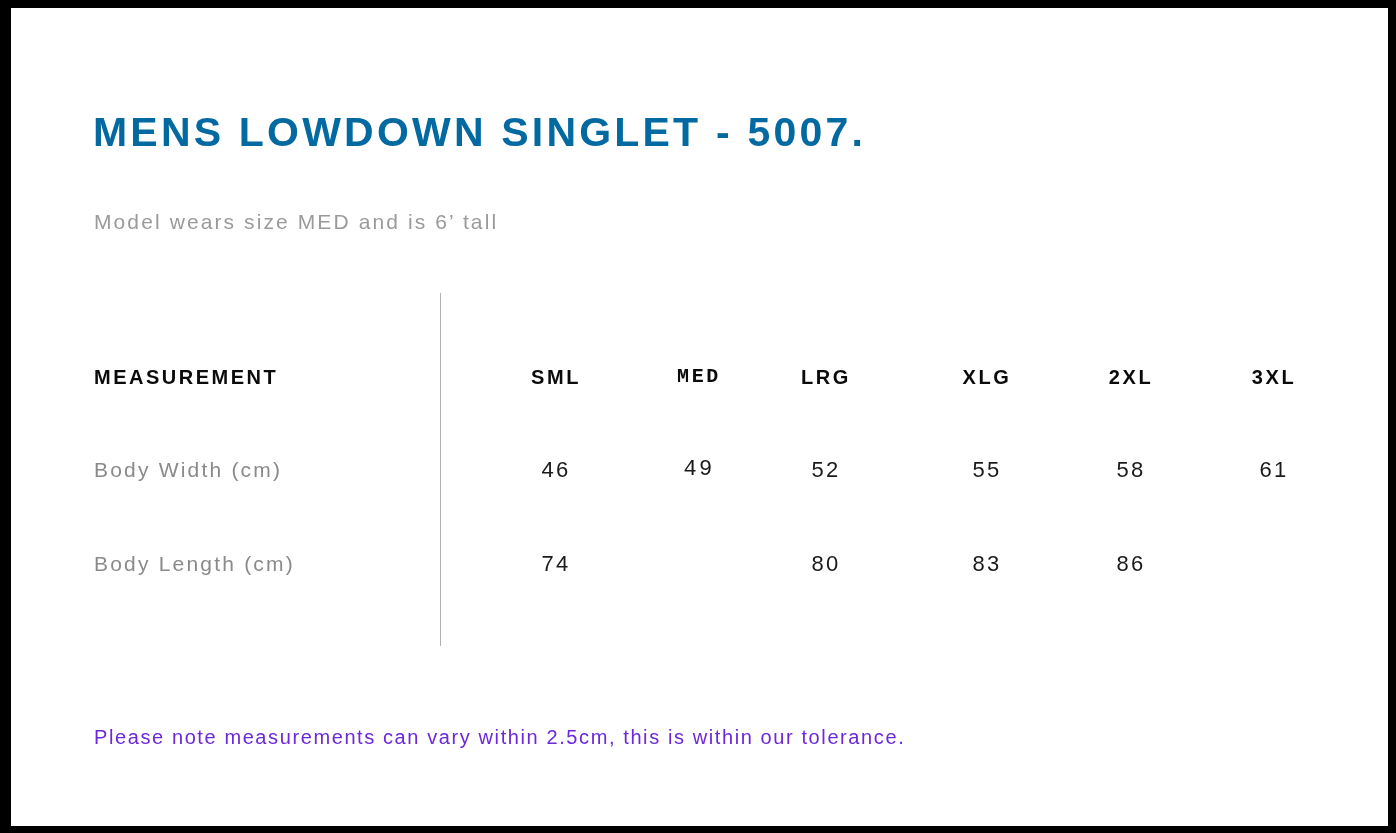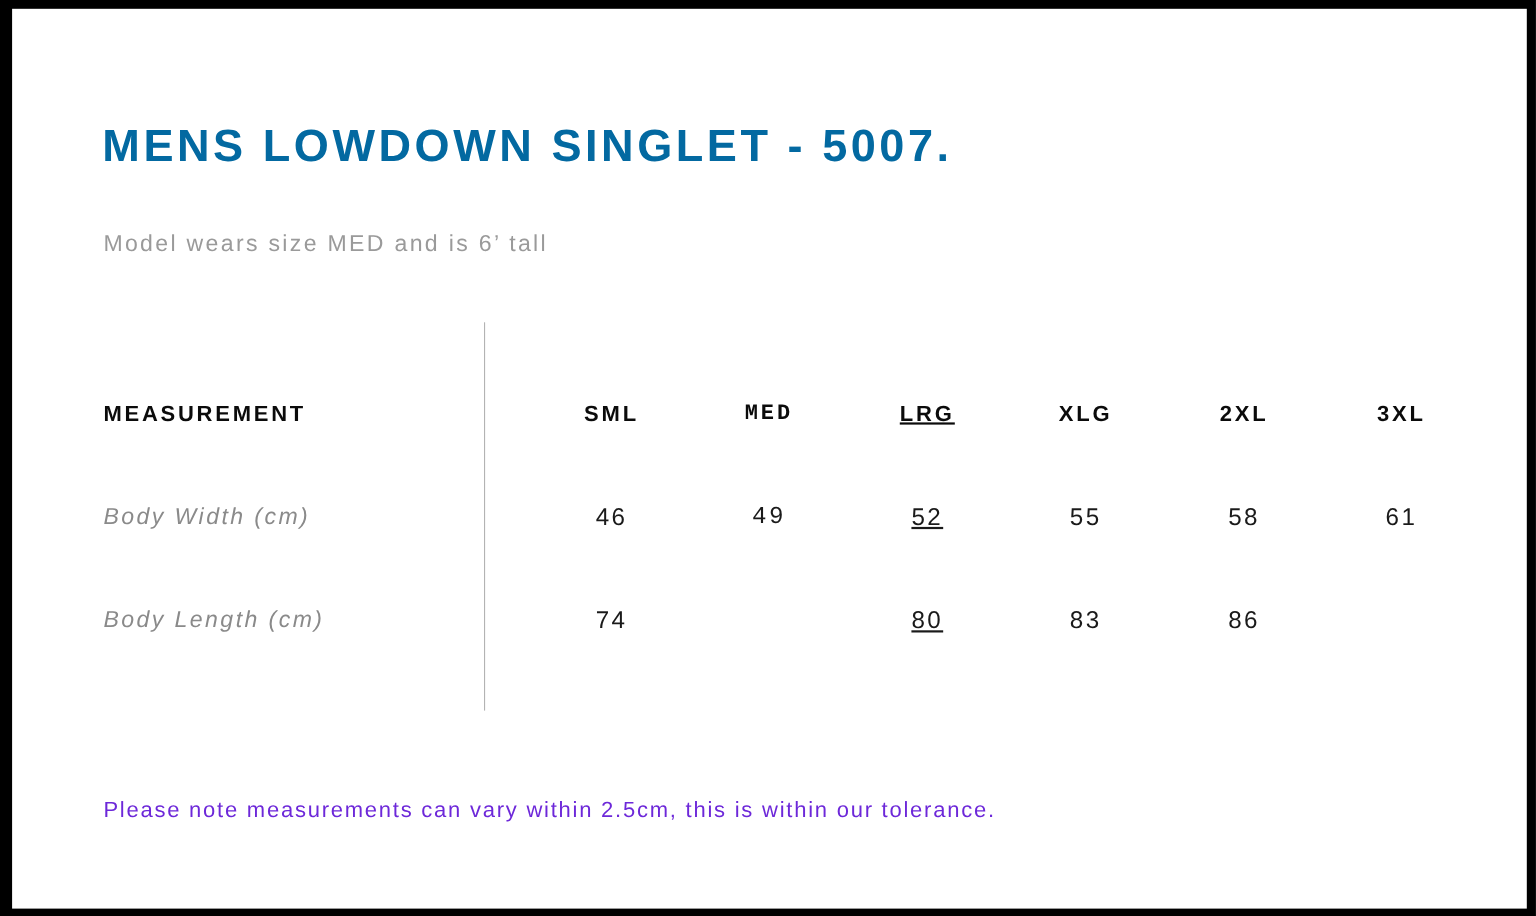"LRG" .col-2 { left: 772px -> 755px; text-decoration: underline -> none }
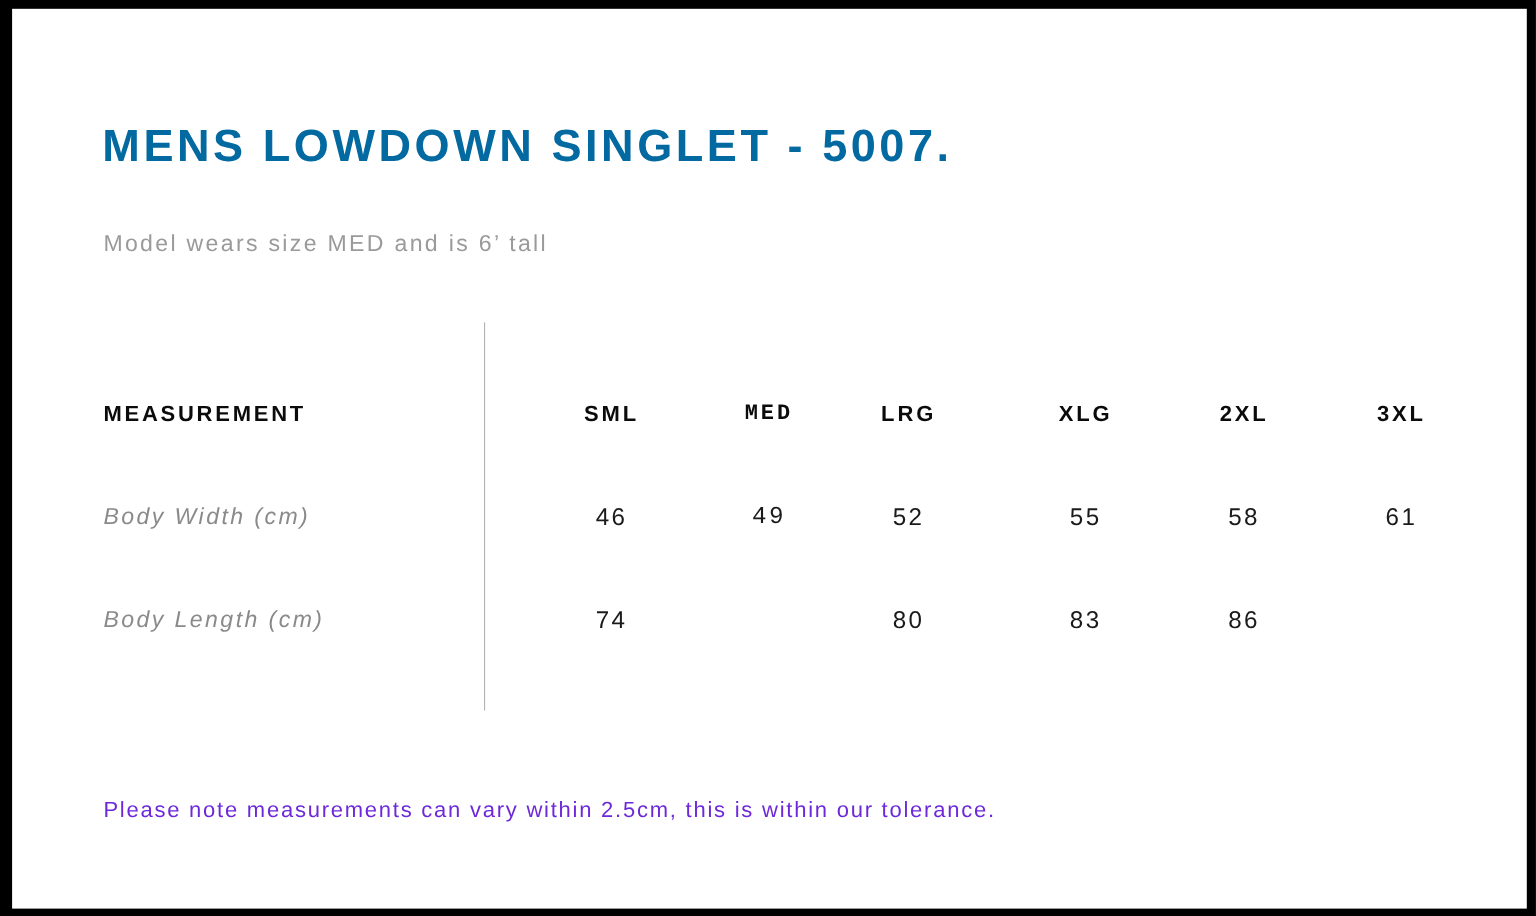"Body Width (cm)" .body-row .row-label { font-style: italic -> none }
